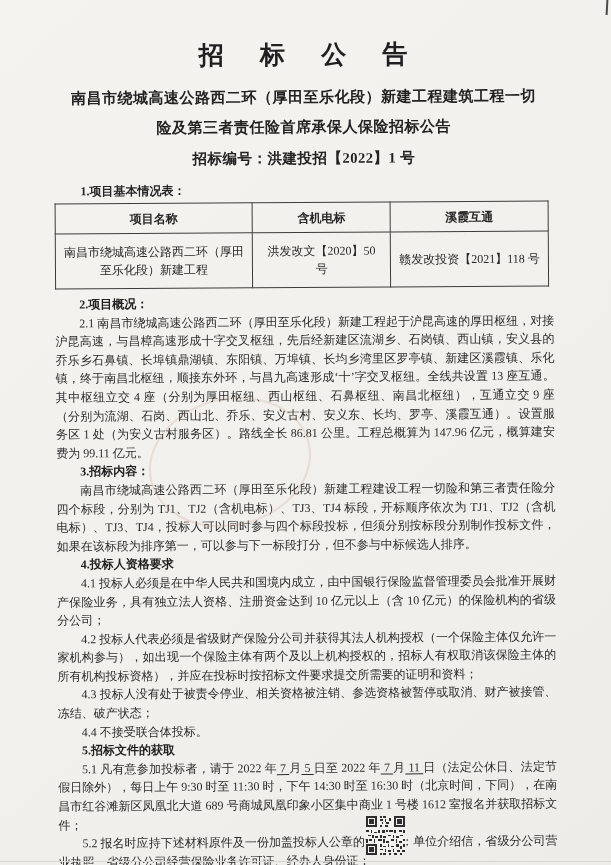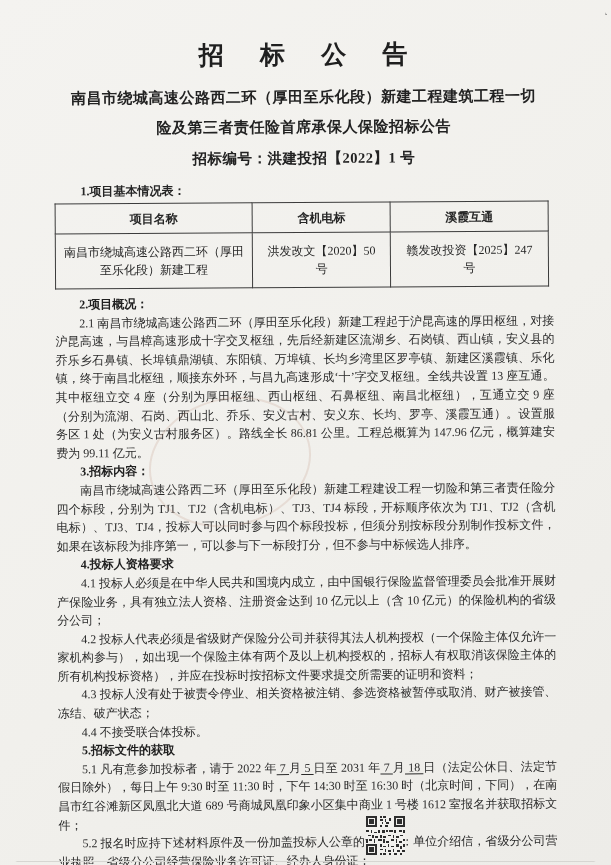"招 标 公 告" .page { border-radius: 30px -> none }
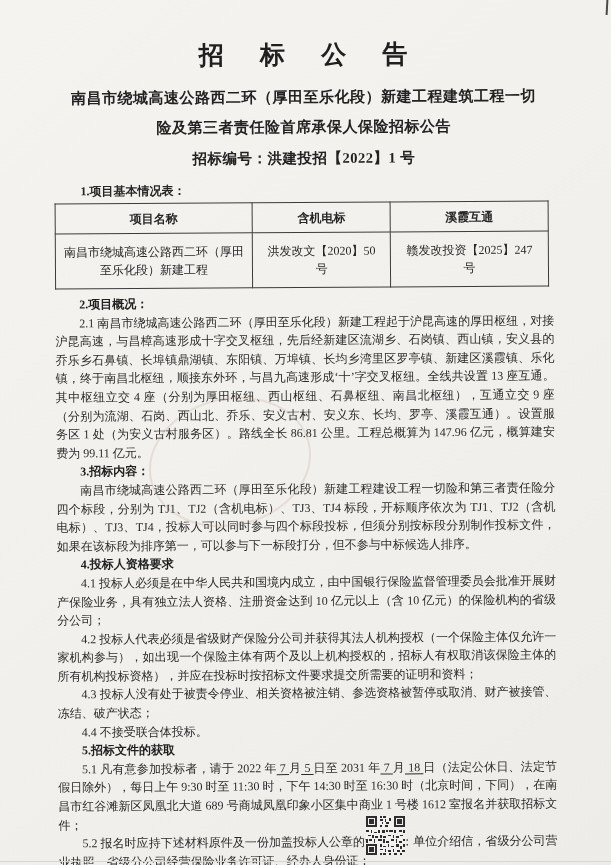"赣发改投资【2025】247 号" td { text: 2025】247 -> 2021】118 }
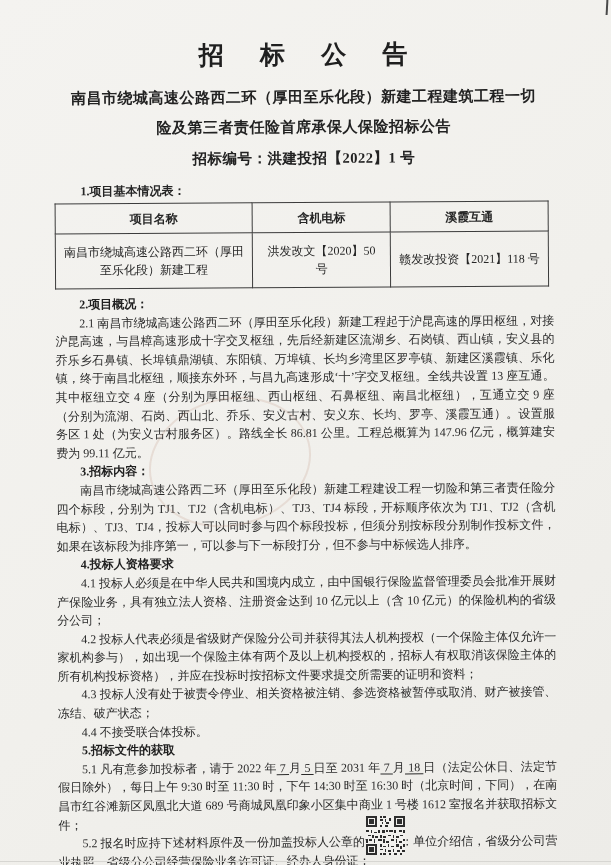"日至 2031 年" span { text: 2031 -> 2022 }
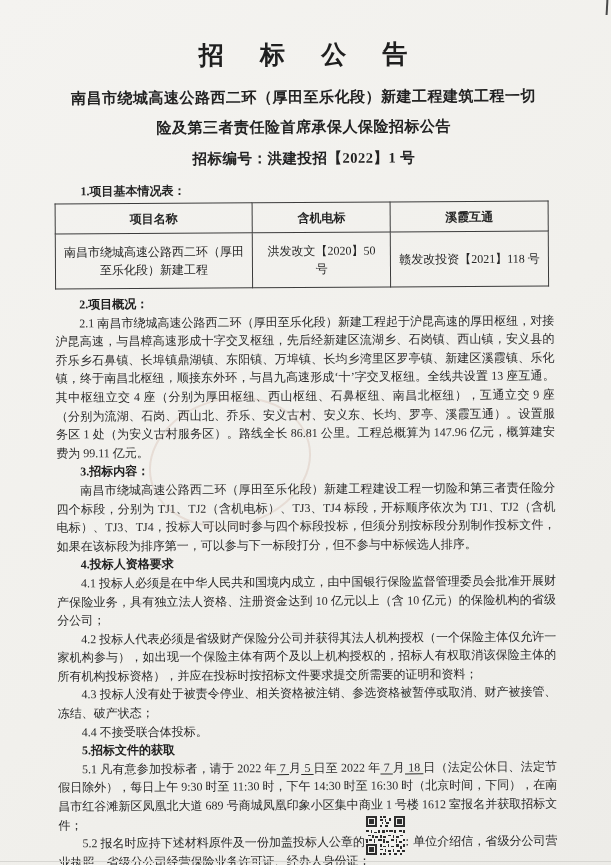"18" span.u { text: 18 -> 11 }
